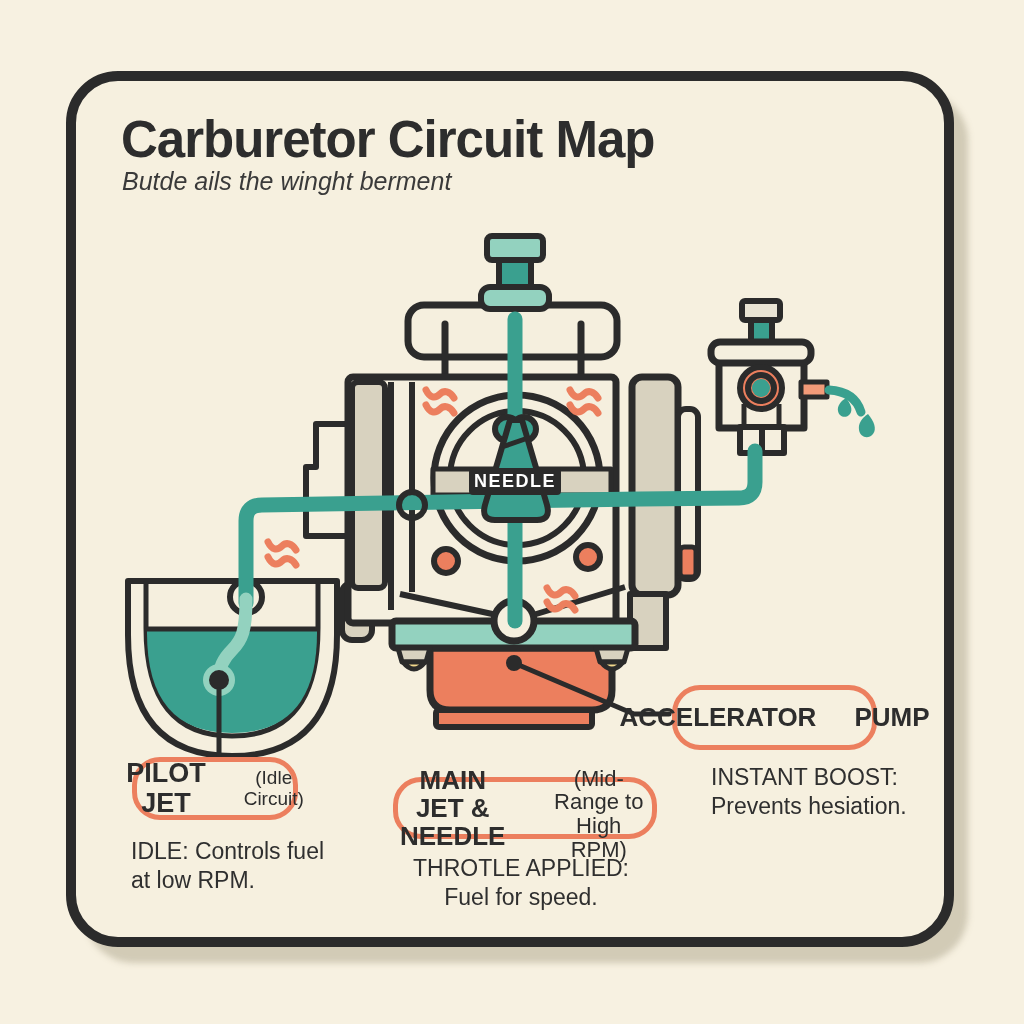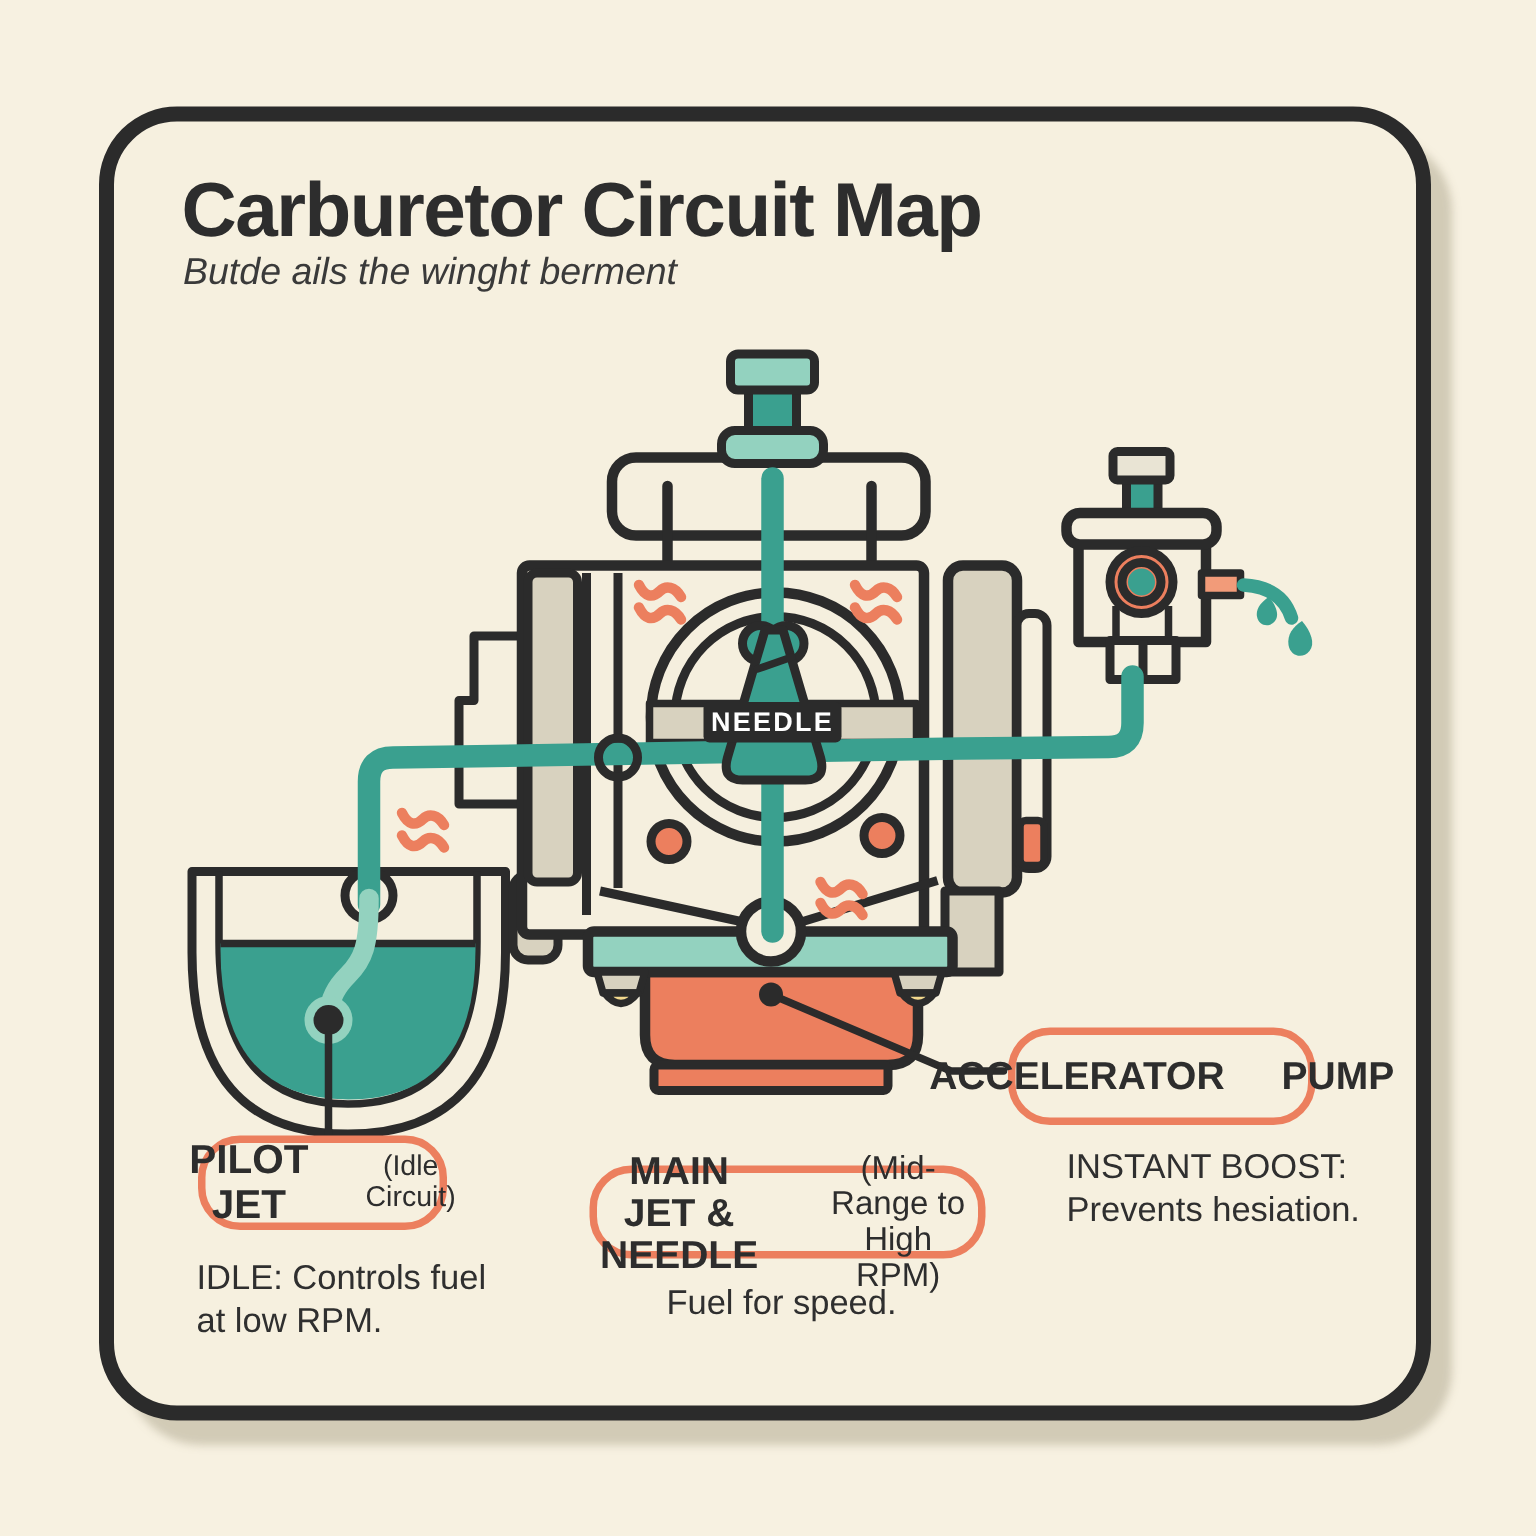"THROTLE APPLIED:" div { html: none -> <div>THROTLE APPLIED:</div> }
